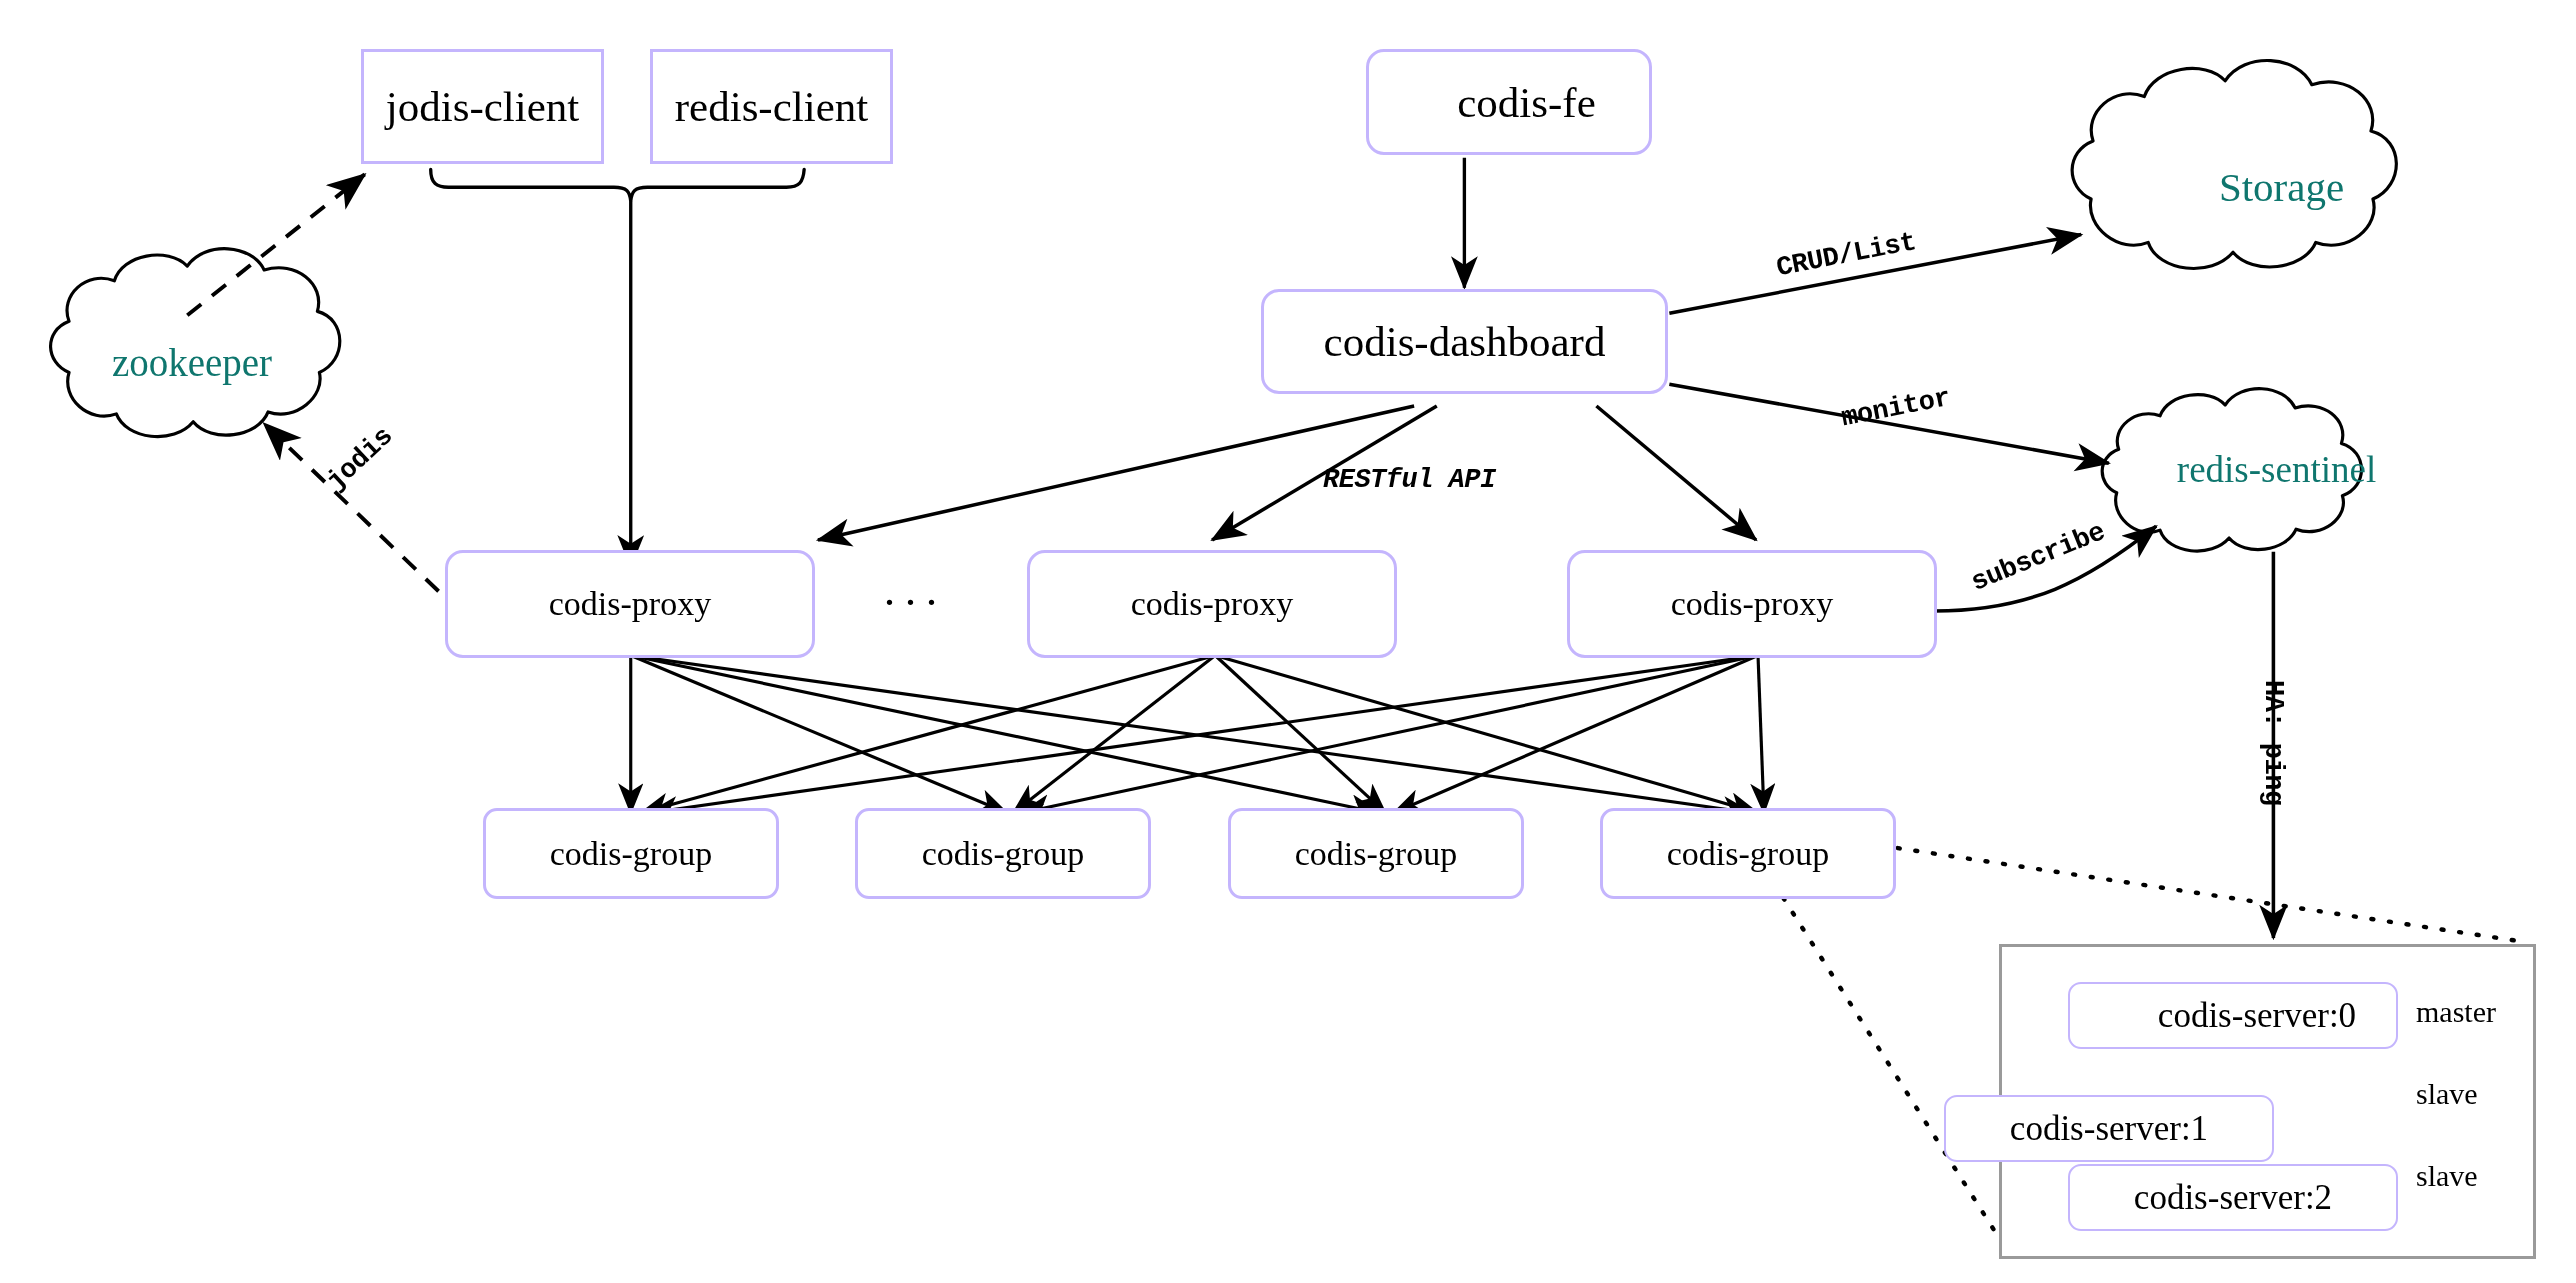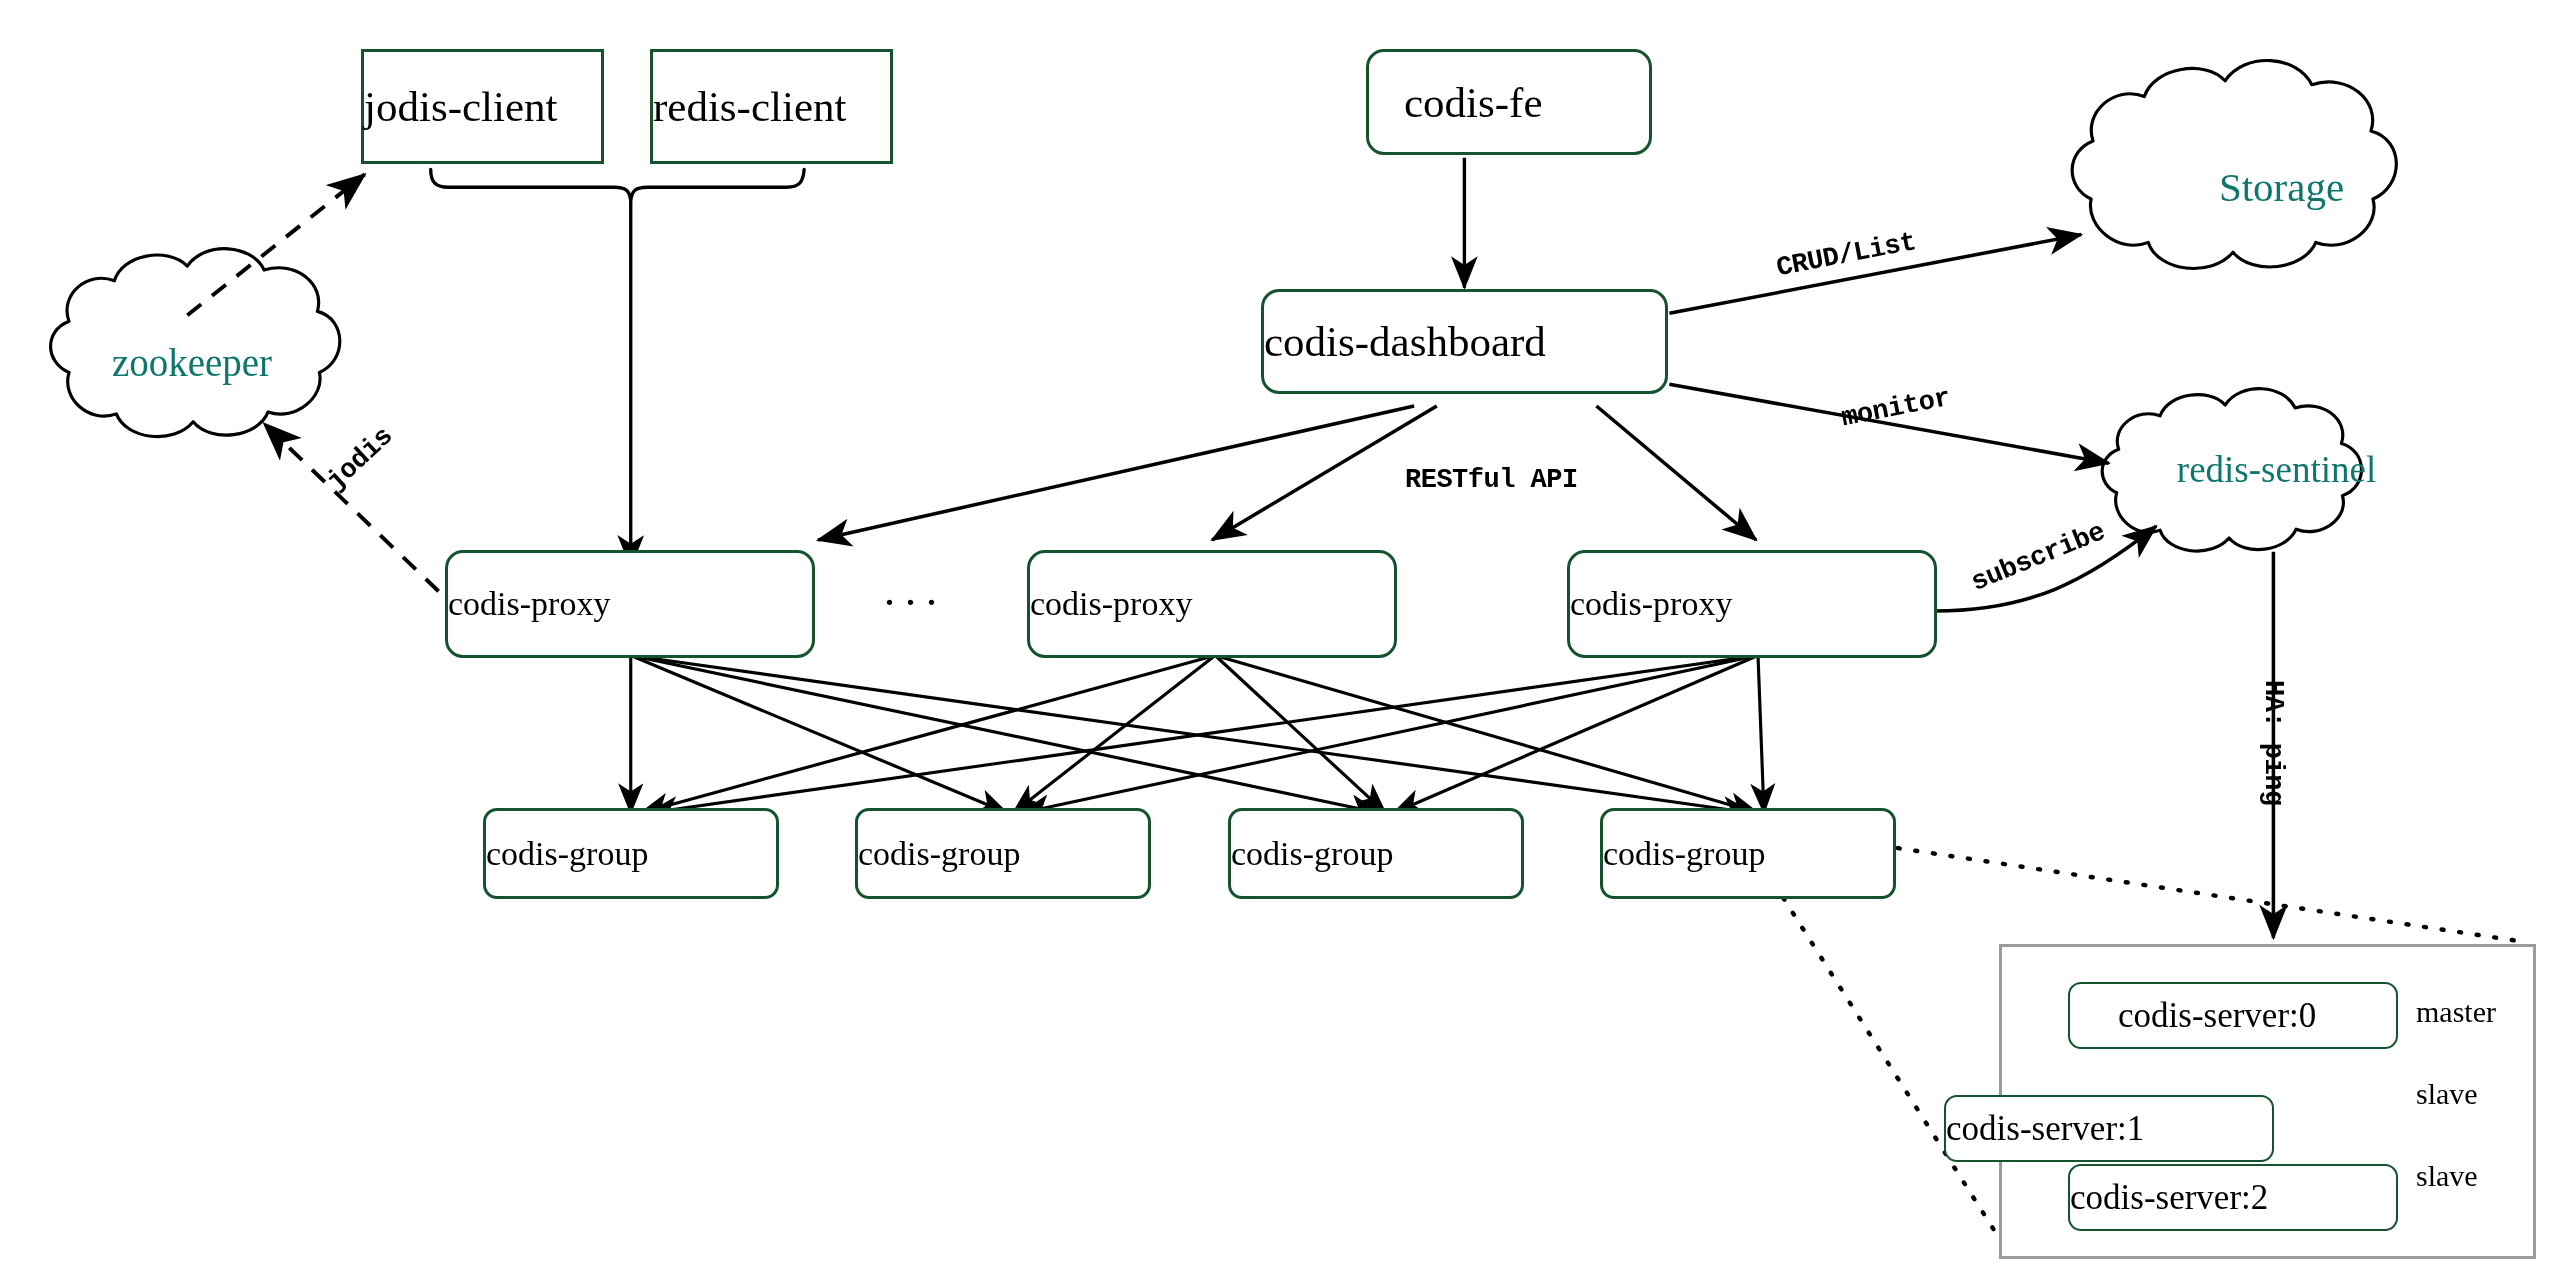"jodis-client" .node { border: 3px solid #14532d -> 3px solid #c4b5fd; justify-content: none -> center }
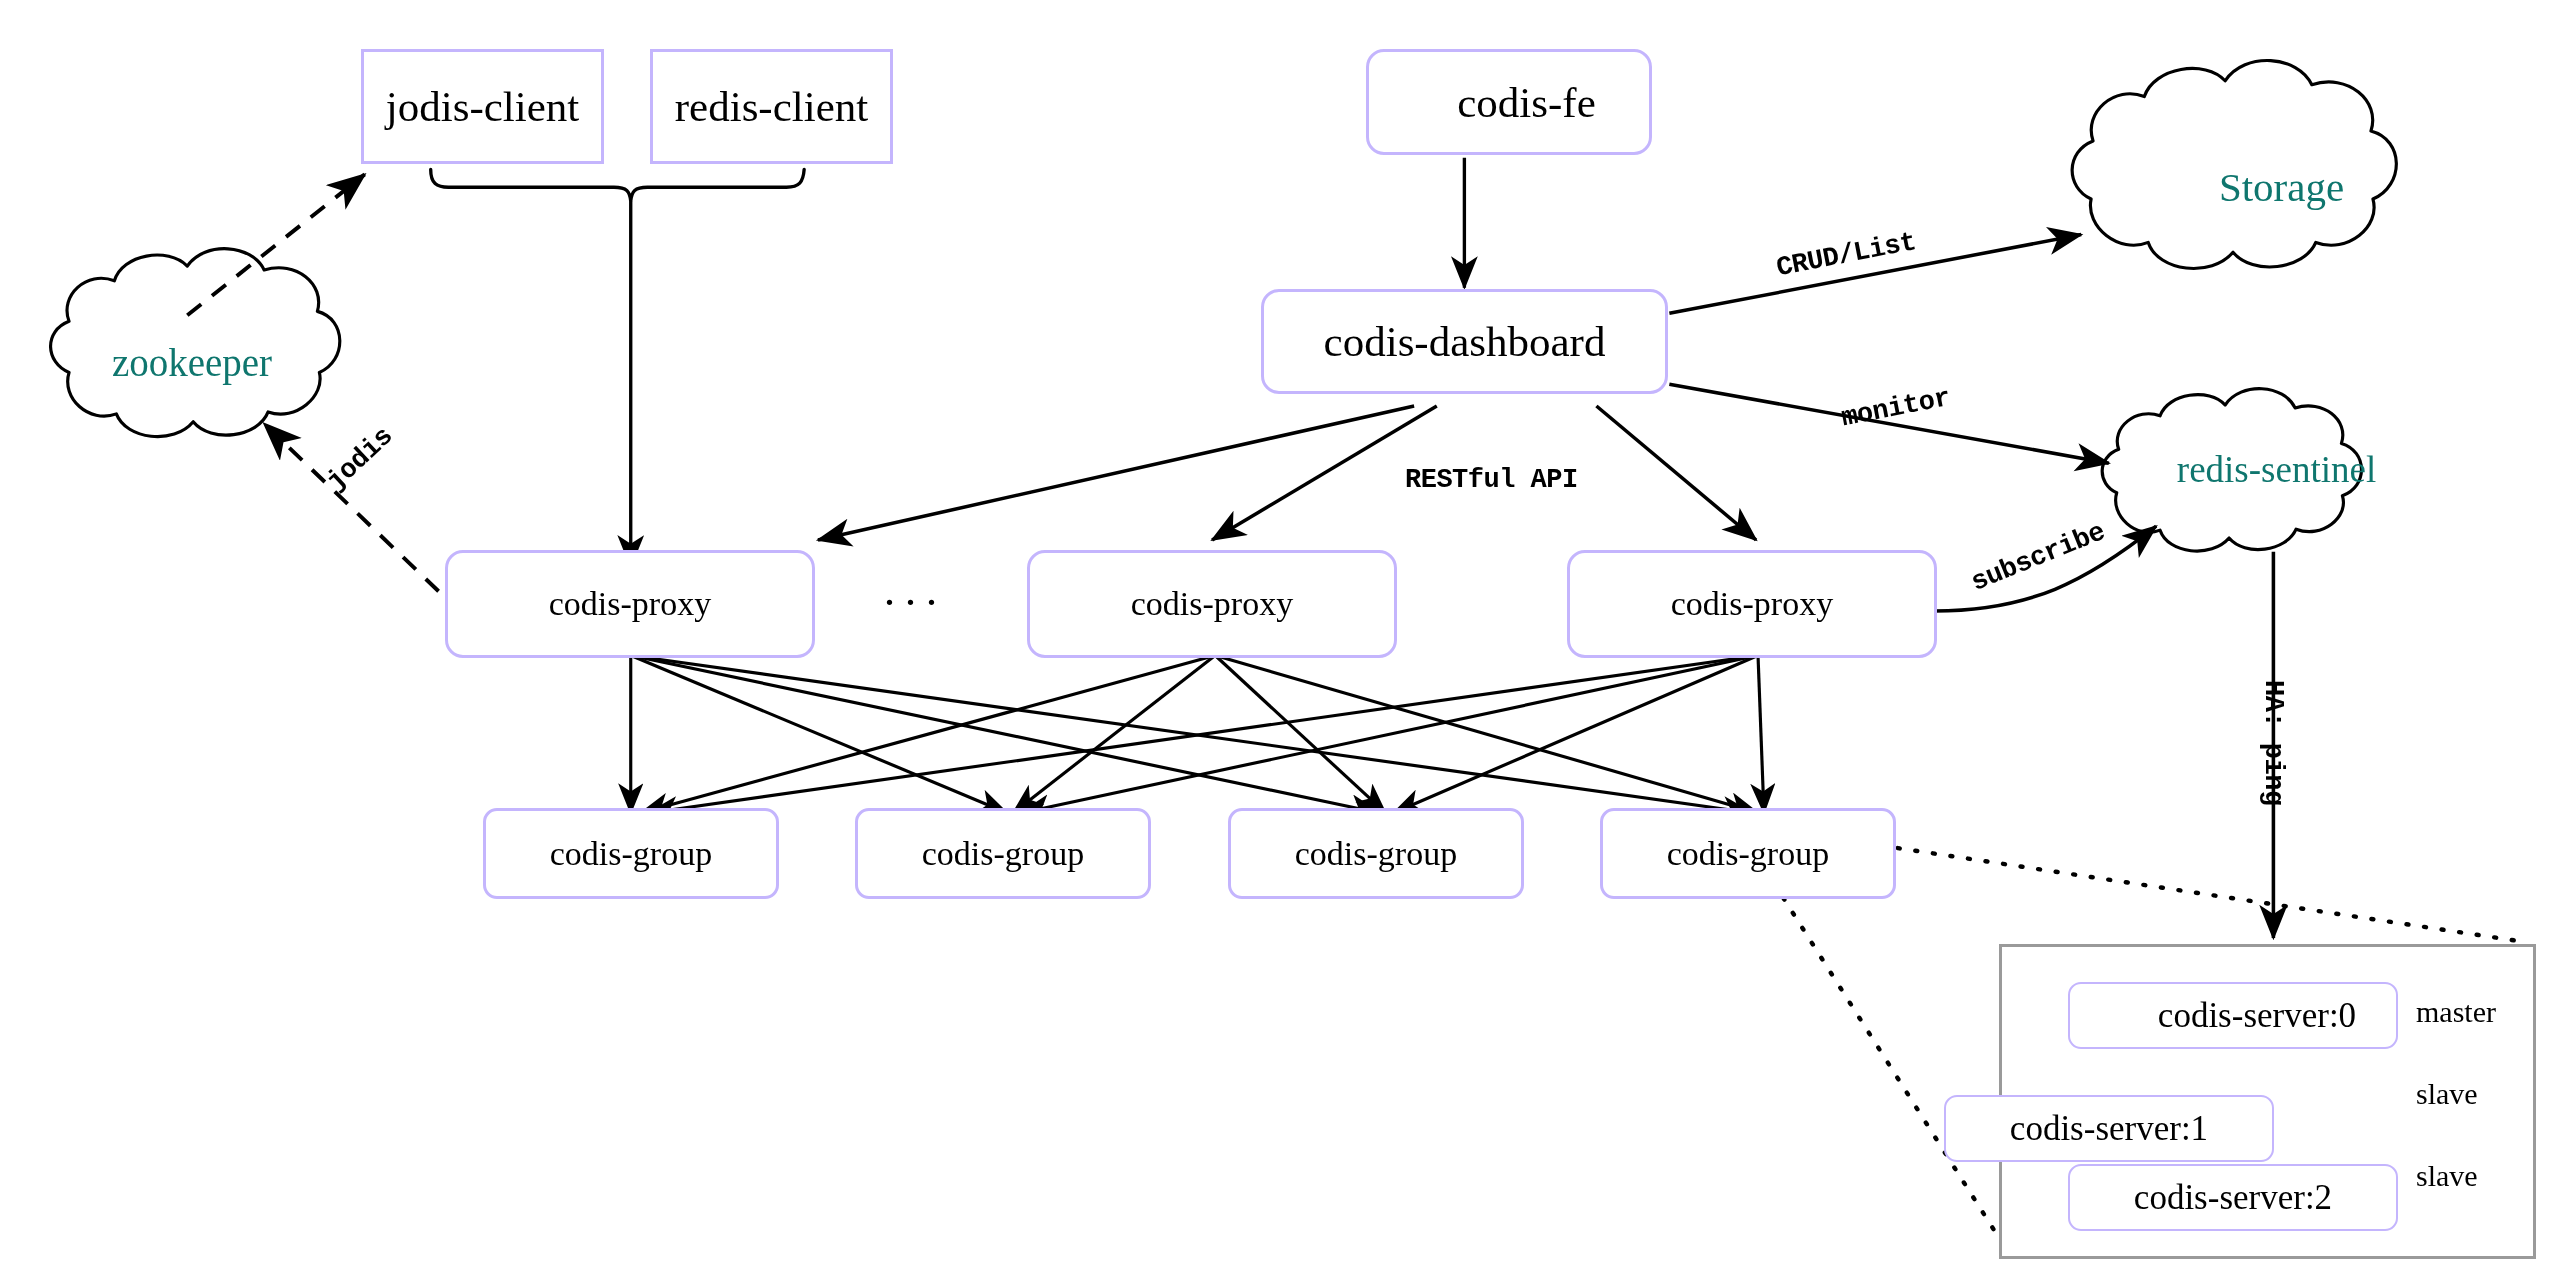"RESTful API" div.edge-label { font-style: none -> italic; left: 1405px -> 1323px }
